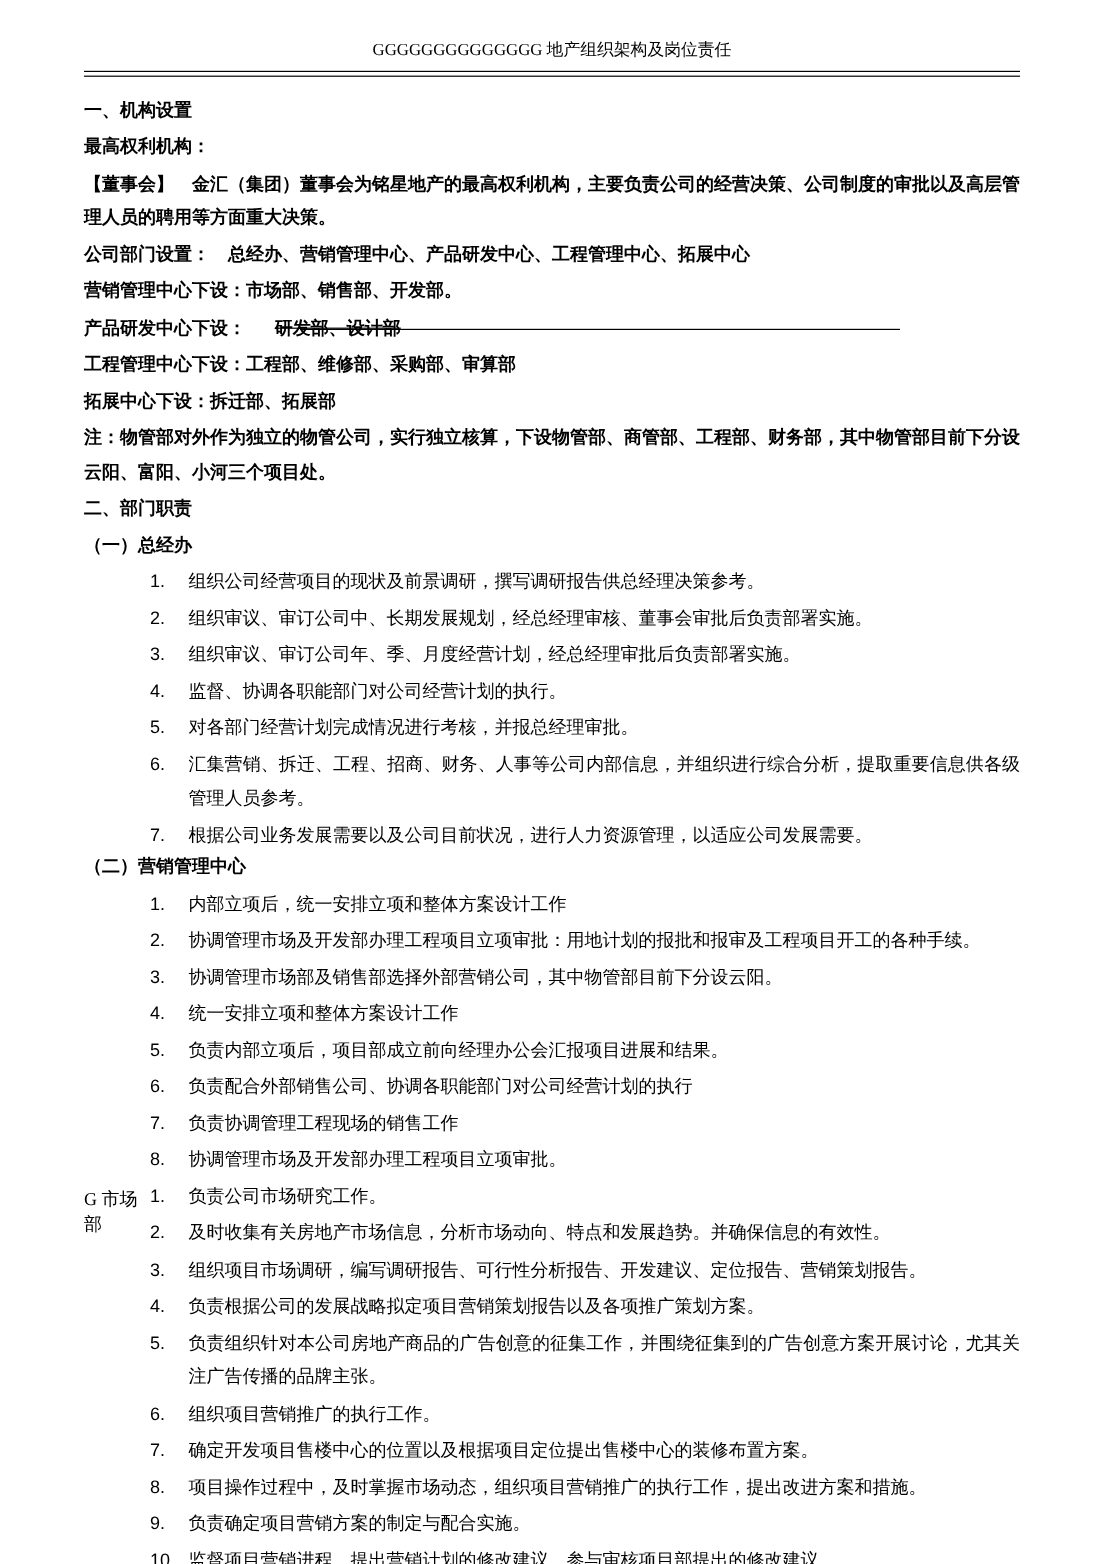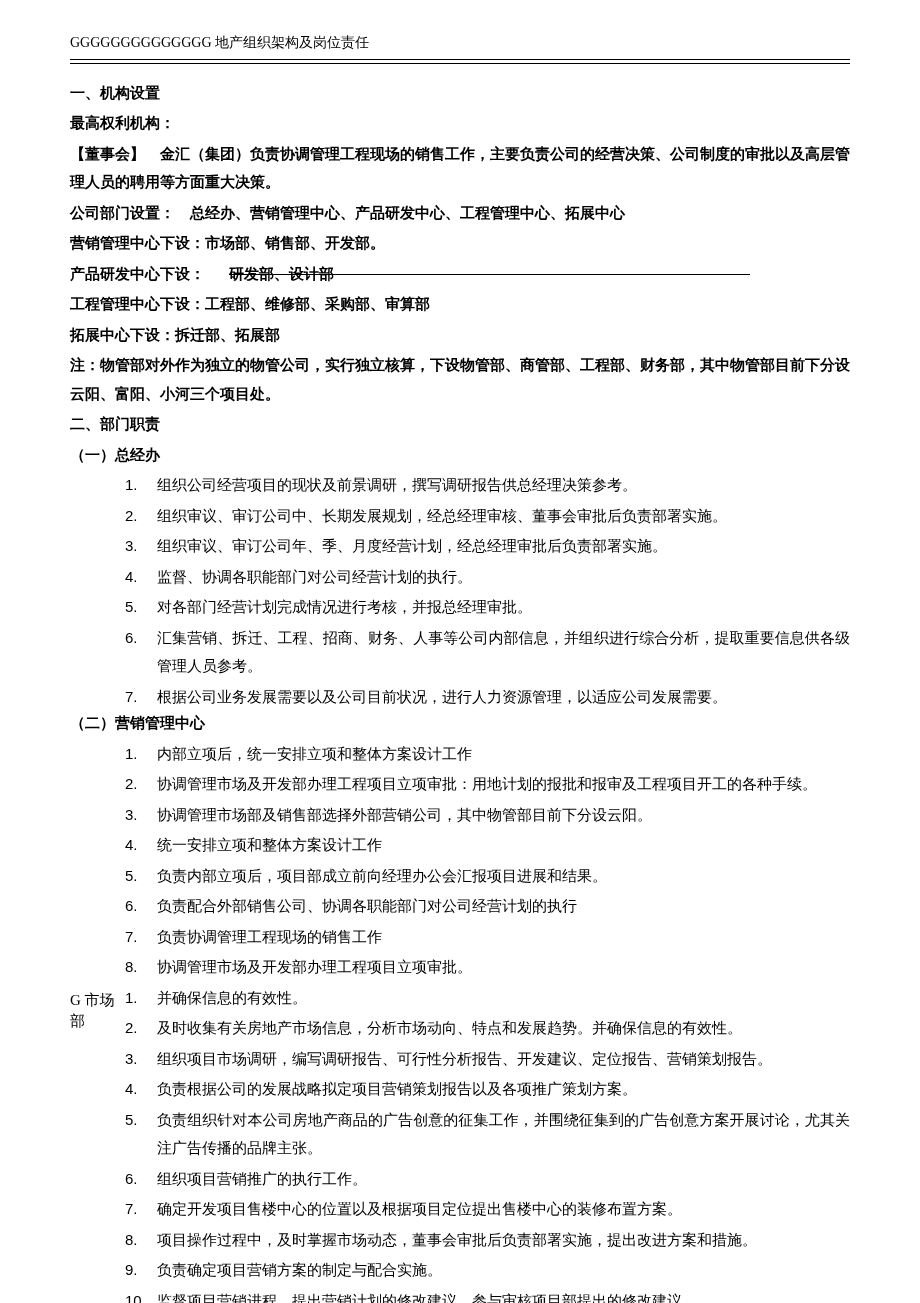"GGGGGGGGGGGGGG 地产组织架构及岗位责任" .header { text-align: none -> center }
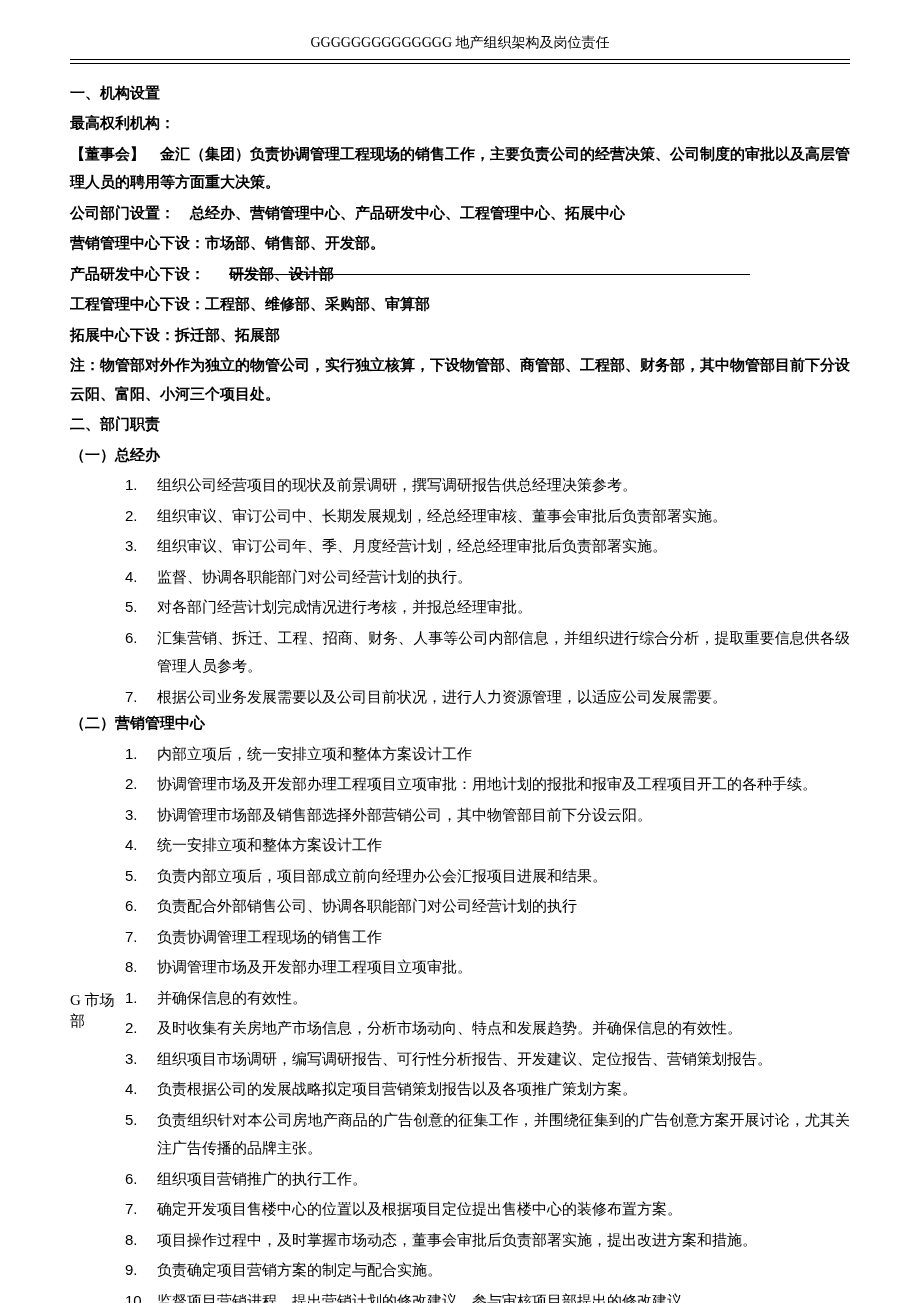"【董事会】" div.para { text: 负责协调管理工程现场的销售工作 -> 董事会为铭星地产的最高权利机构 }
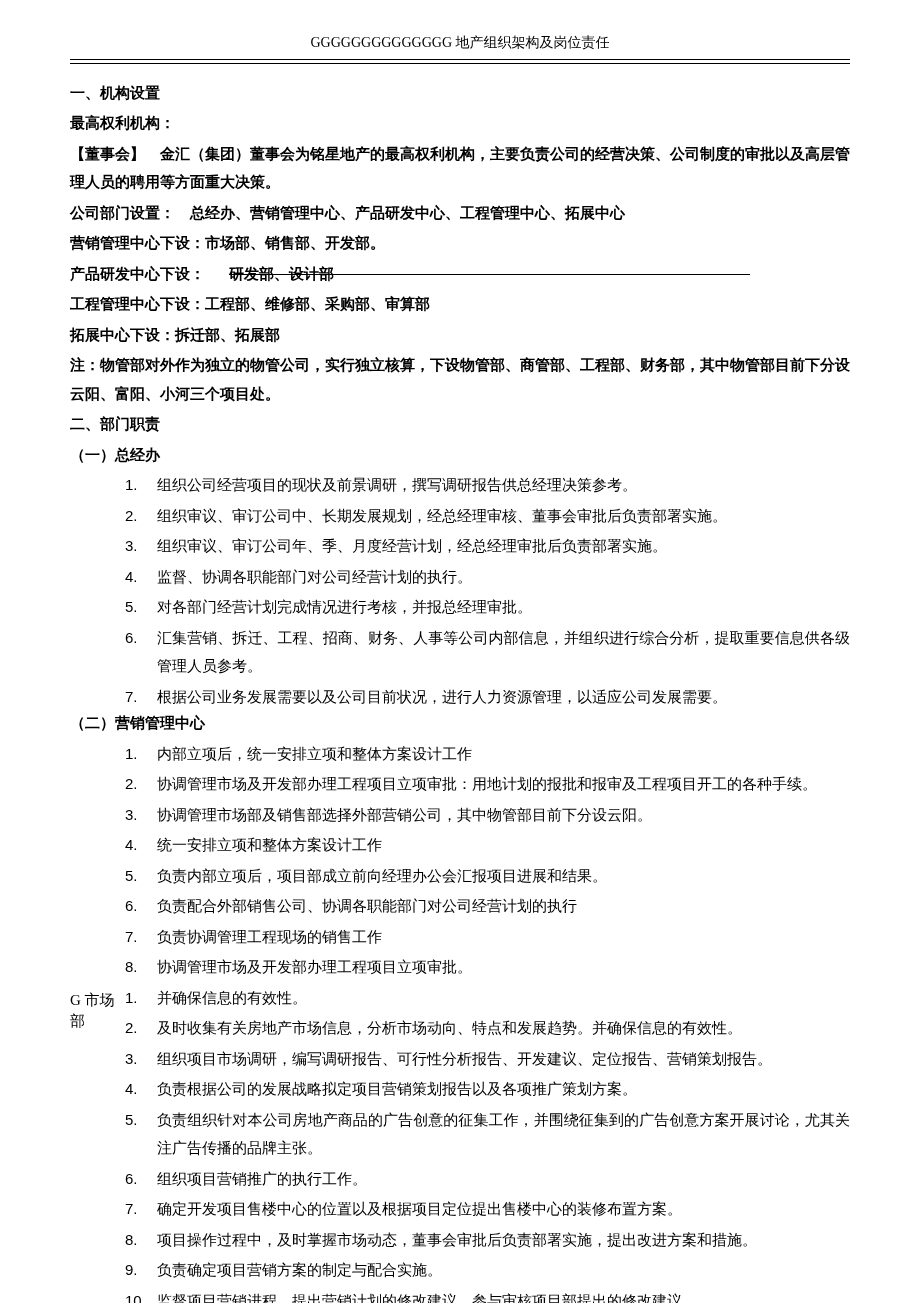"并确保信息的有效性。" span.text { text: 并确保信息的有效性 -> 负责公司市场研究工作 }
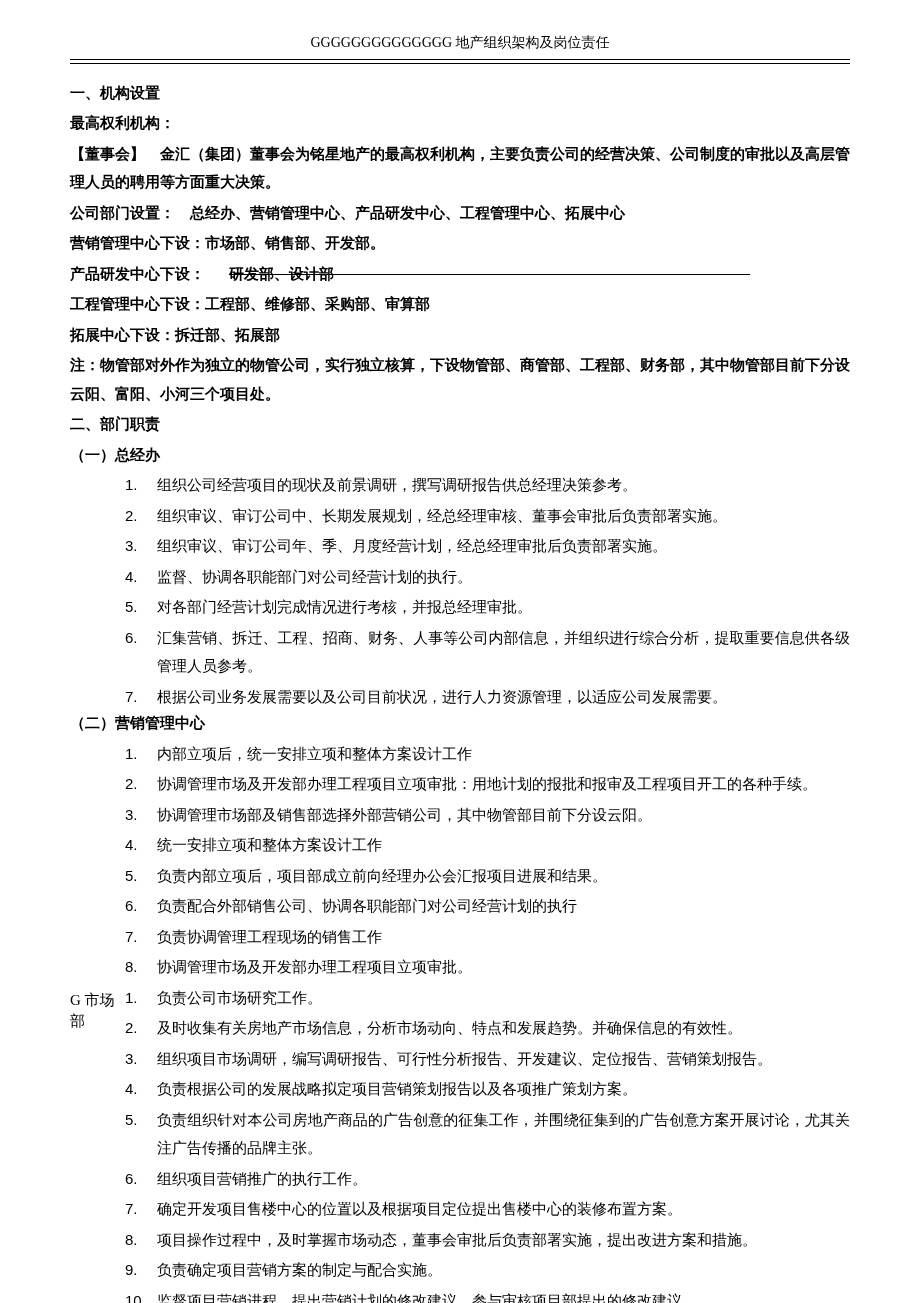"项目操作过程中，及时掌握市场动态，董事会审批后负责部署实施，提出改进方案和措施。" span.text { text: 董事会审批后负责部署实施 -> 组织项目营销推广的执行工作 }
